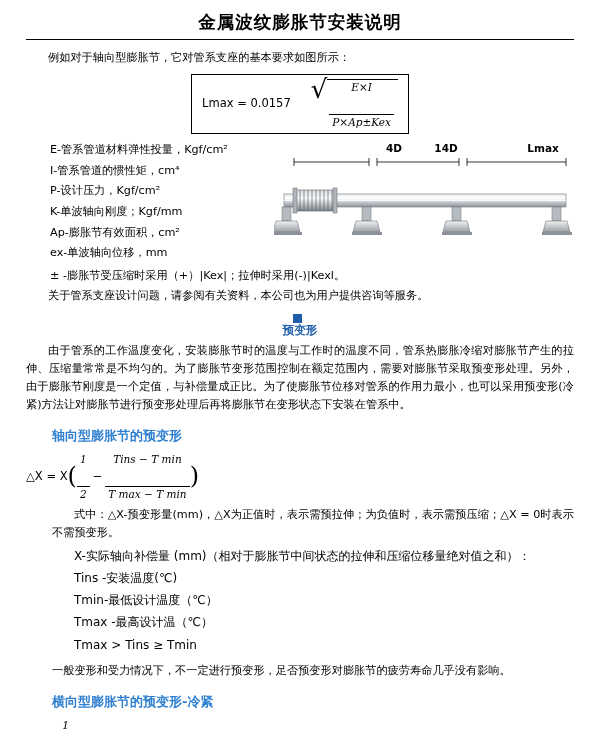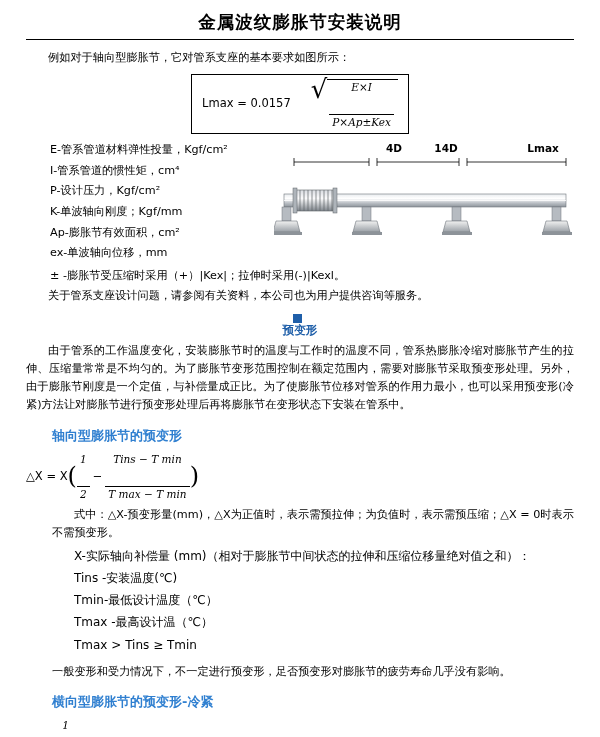"一般变形和受力情况下，不一定进行预变形，足否预变形对膨胀节的疲劳寿命几乎没有影响" div.tail-line { font-family: none -> Liberation Mono, monospace }
